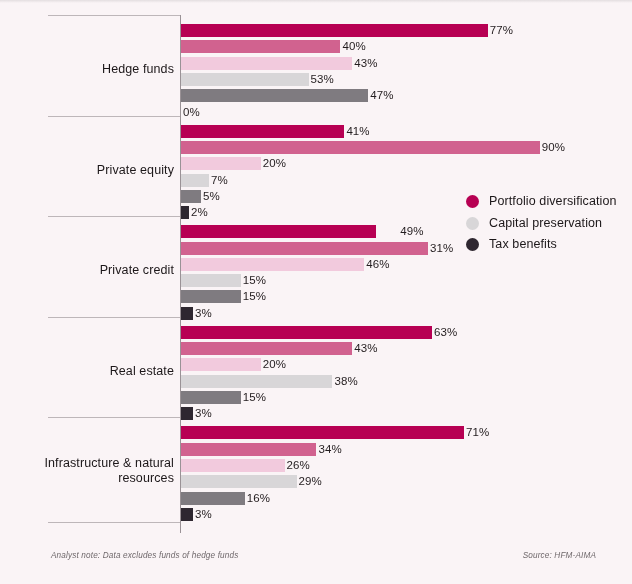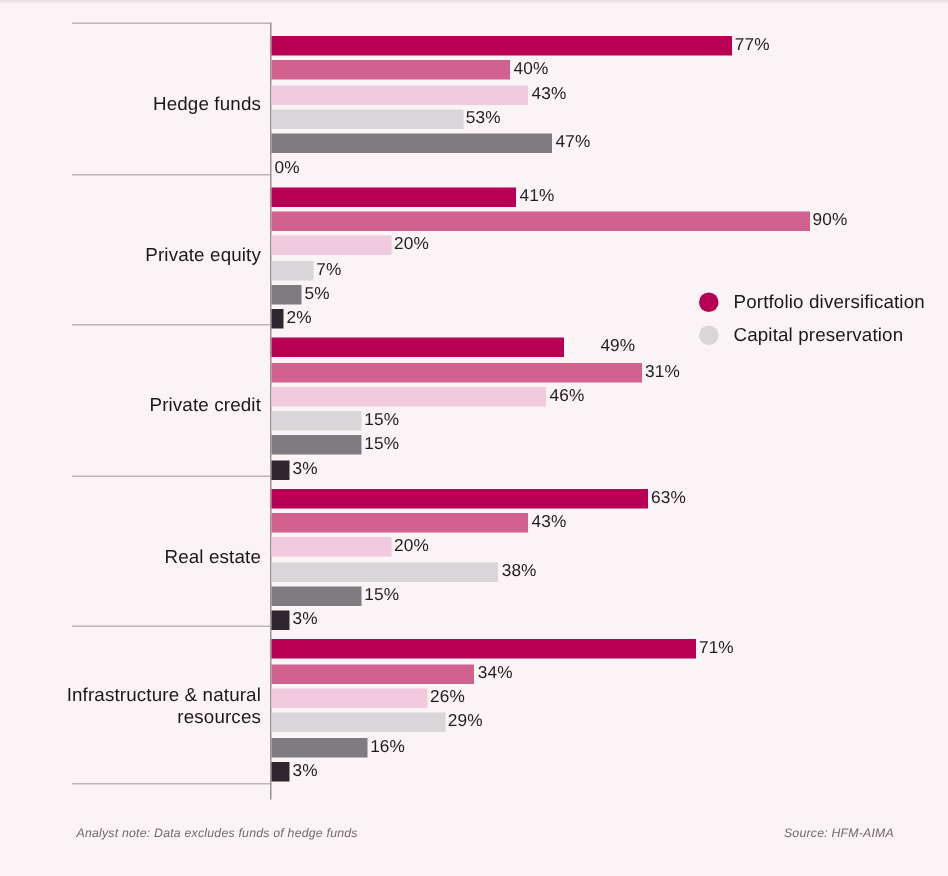"Tax benefits" div.legend-item { html: none -> <div> <span></span> <span>Tax benefits</span> </div> }
